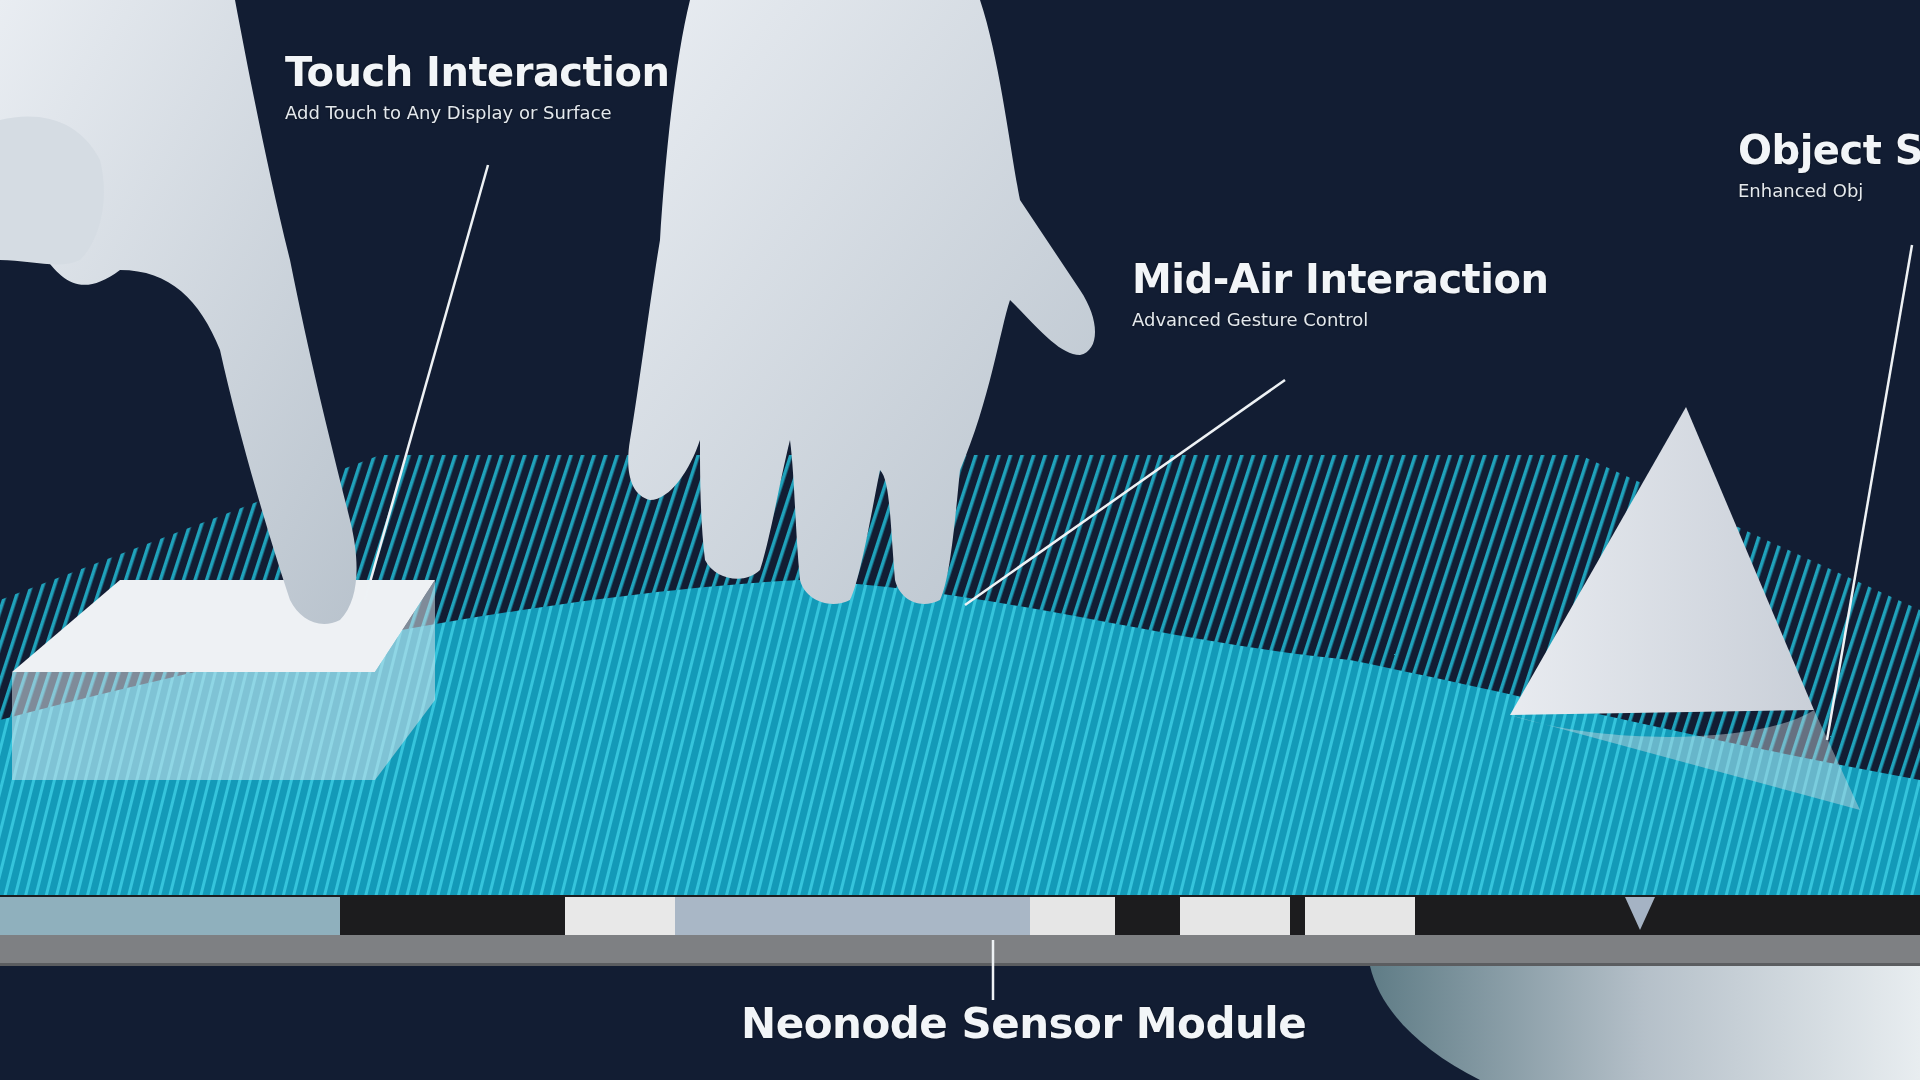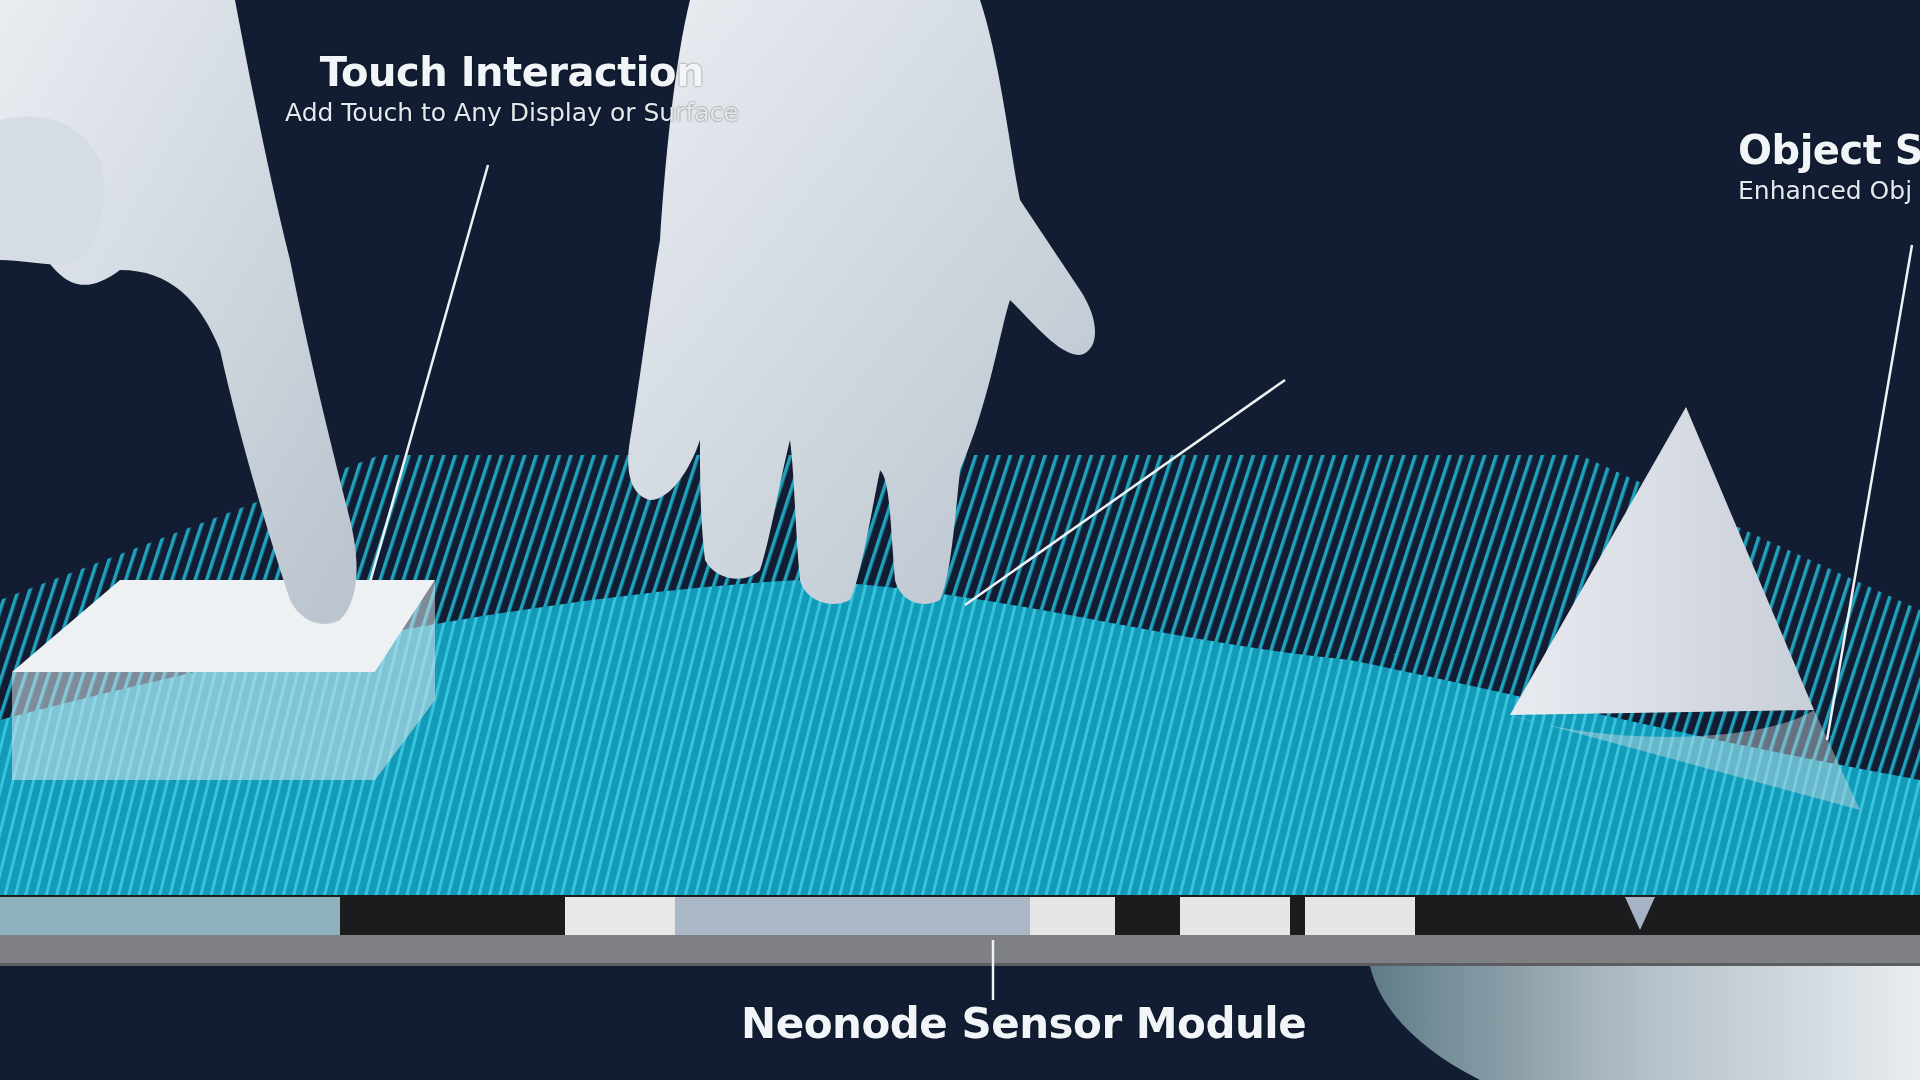"Touch Interaction" .label .title { text-align: center -> none }
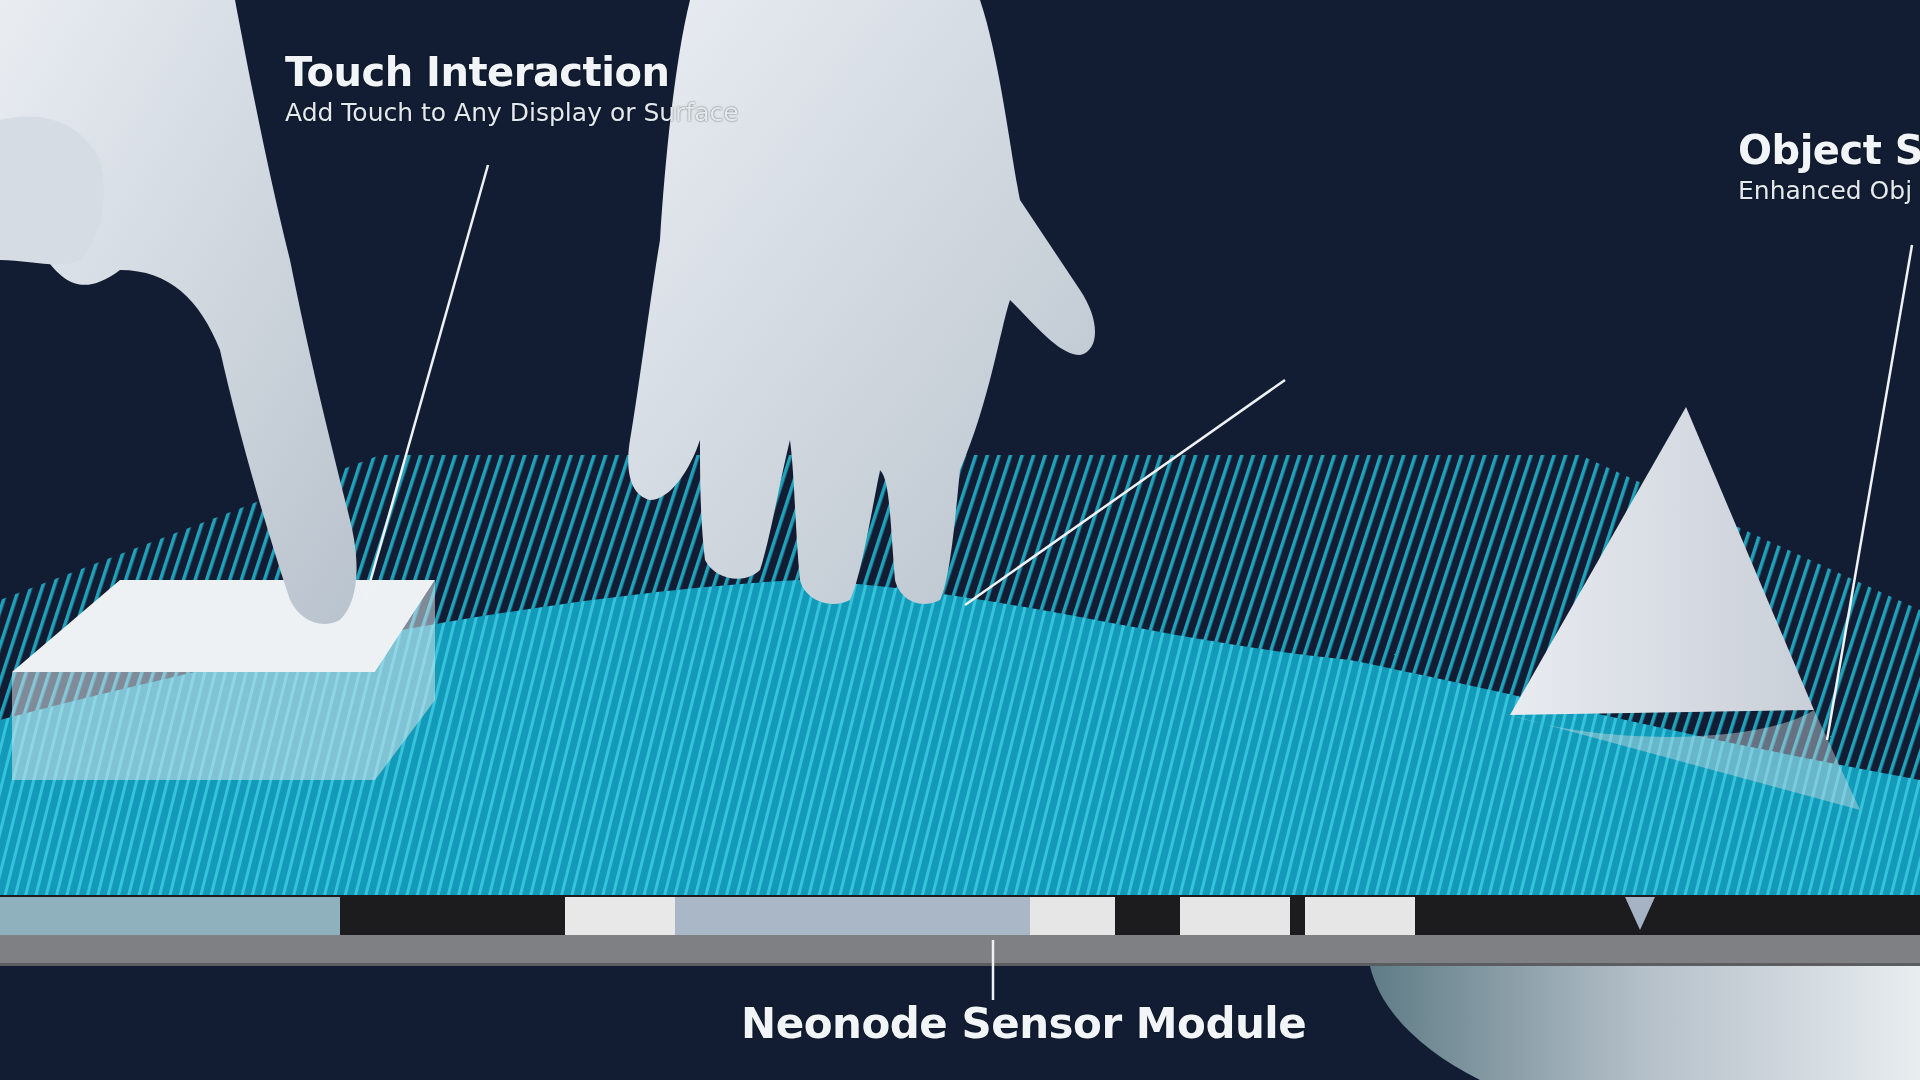"Add Touch to Any Display" .label .sub { font-size: 25px -> 18px }
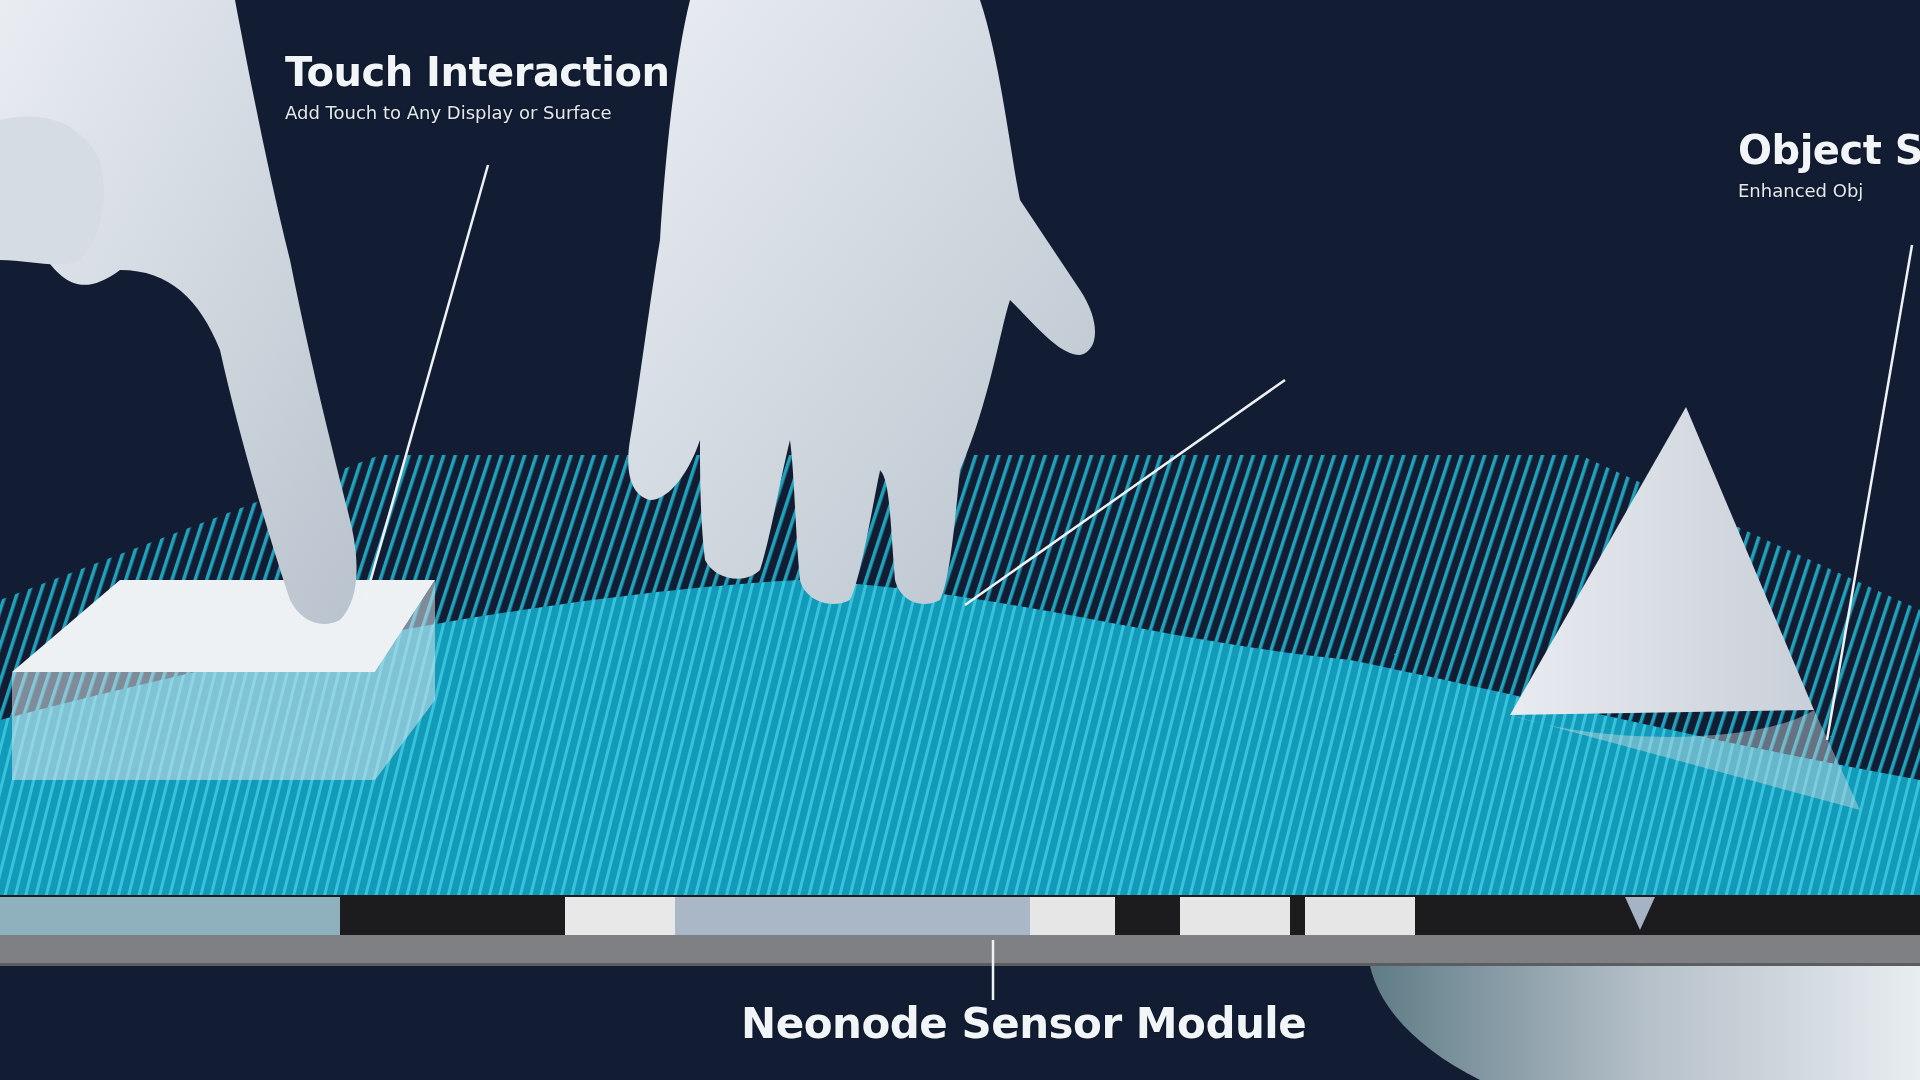"Mid-Air Interaction" div.label { html: none -> <div> <span>Mid-Air Interaction</span> <span>Advanced Gesture Control</span> </div> }
